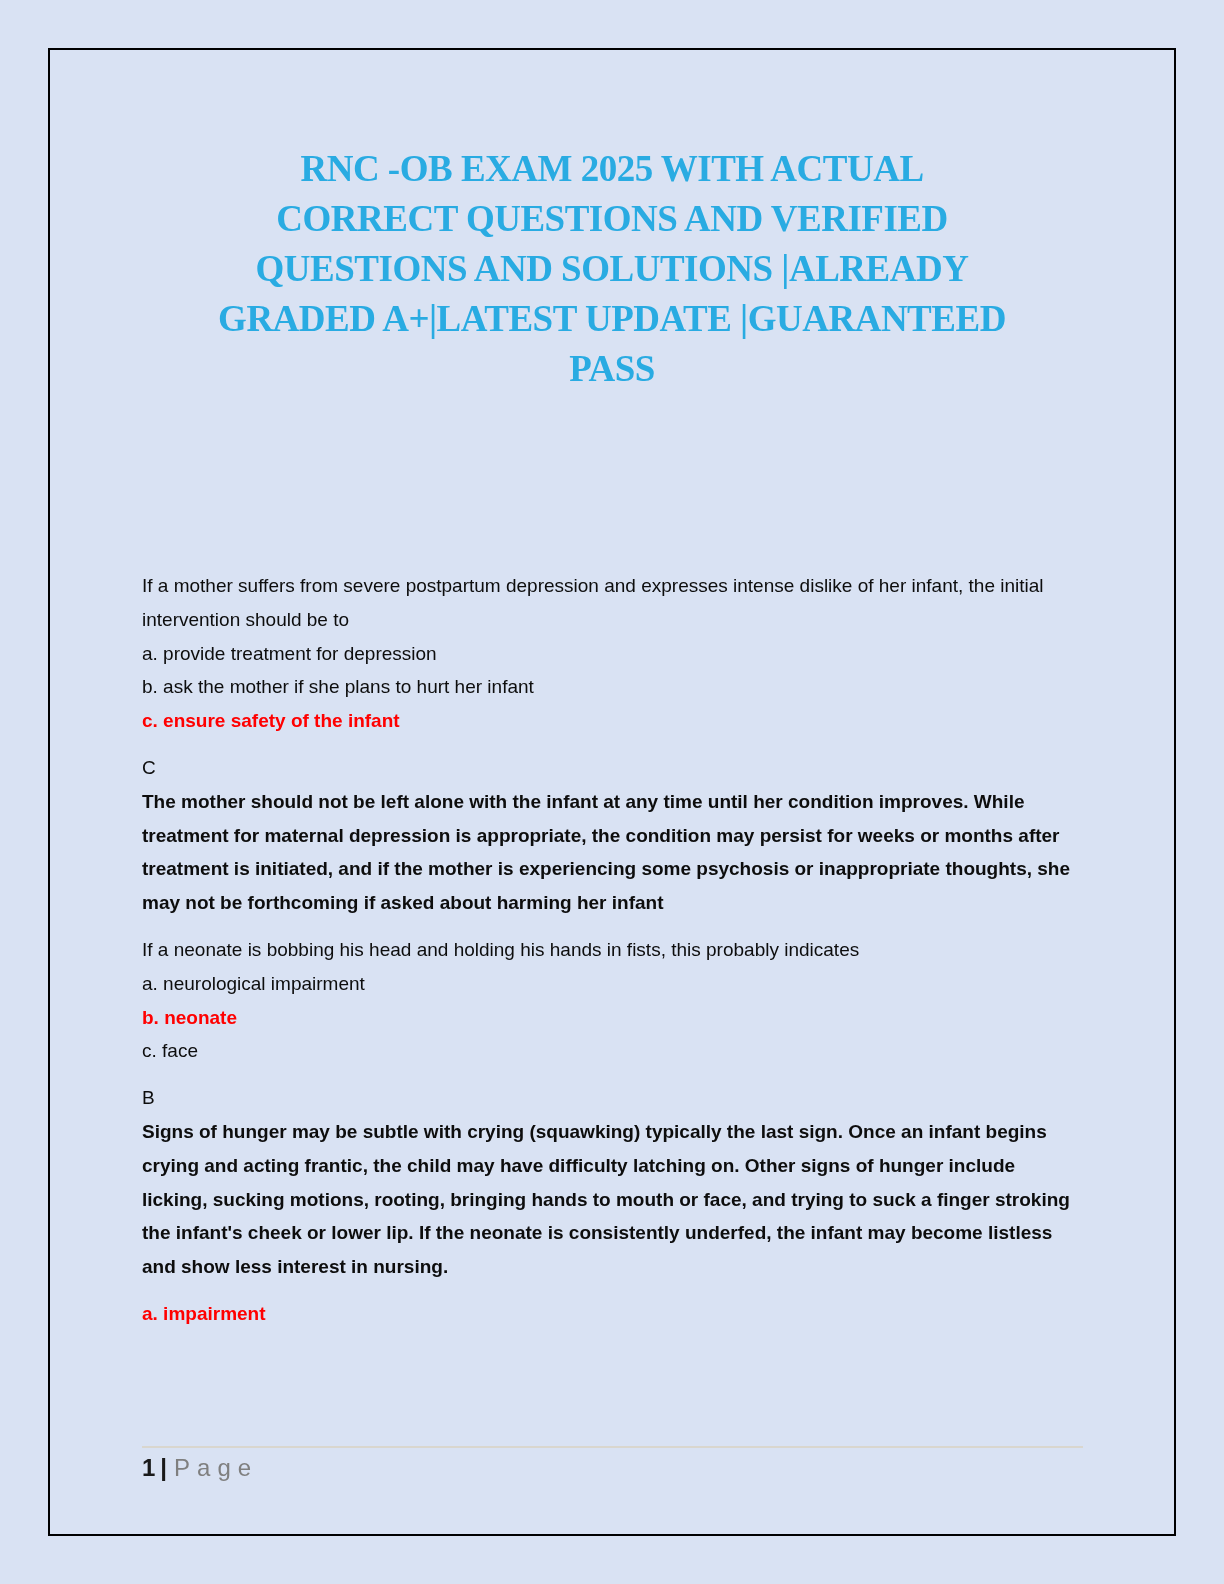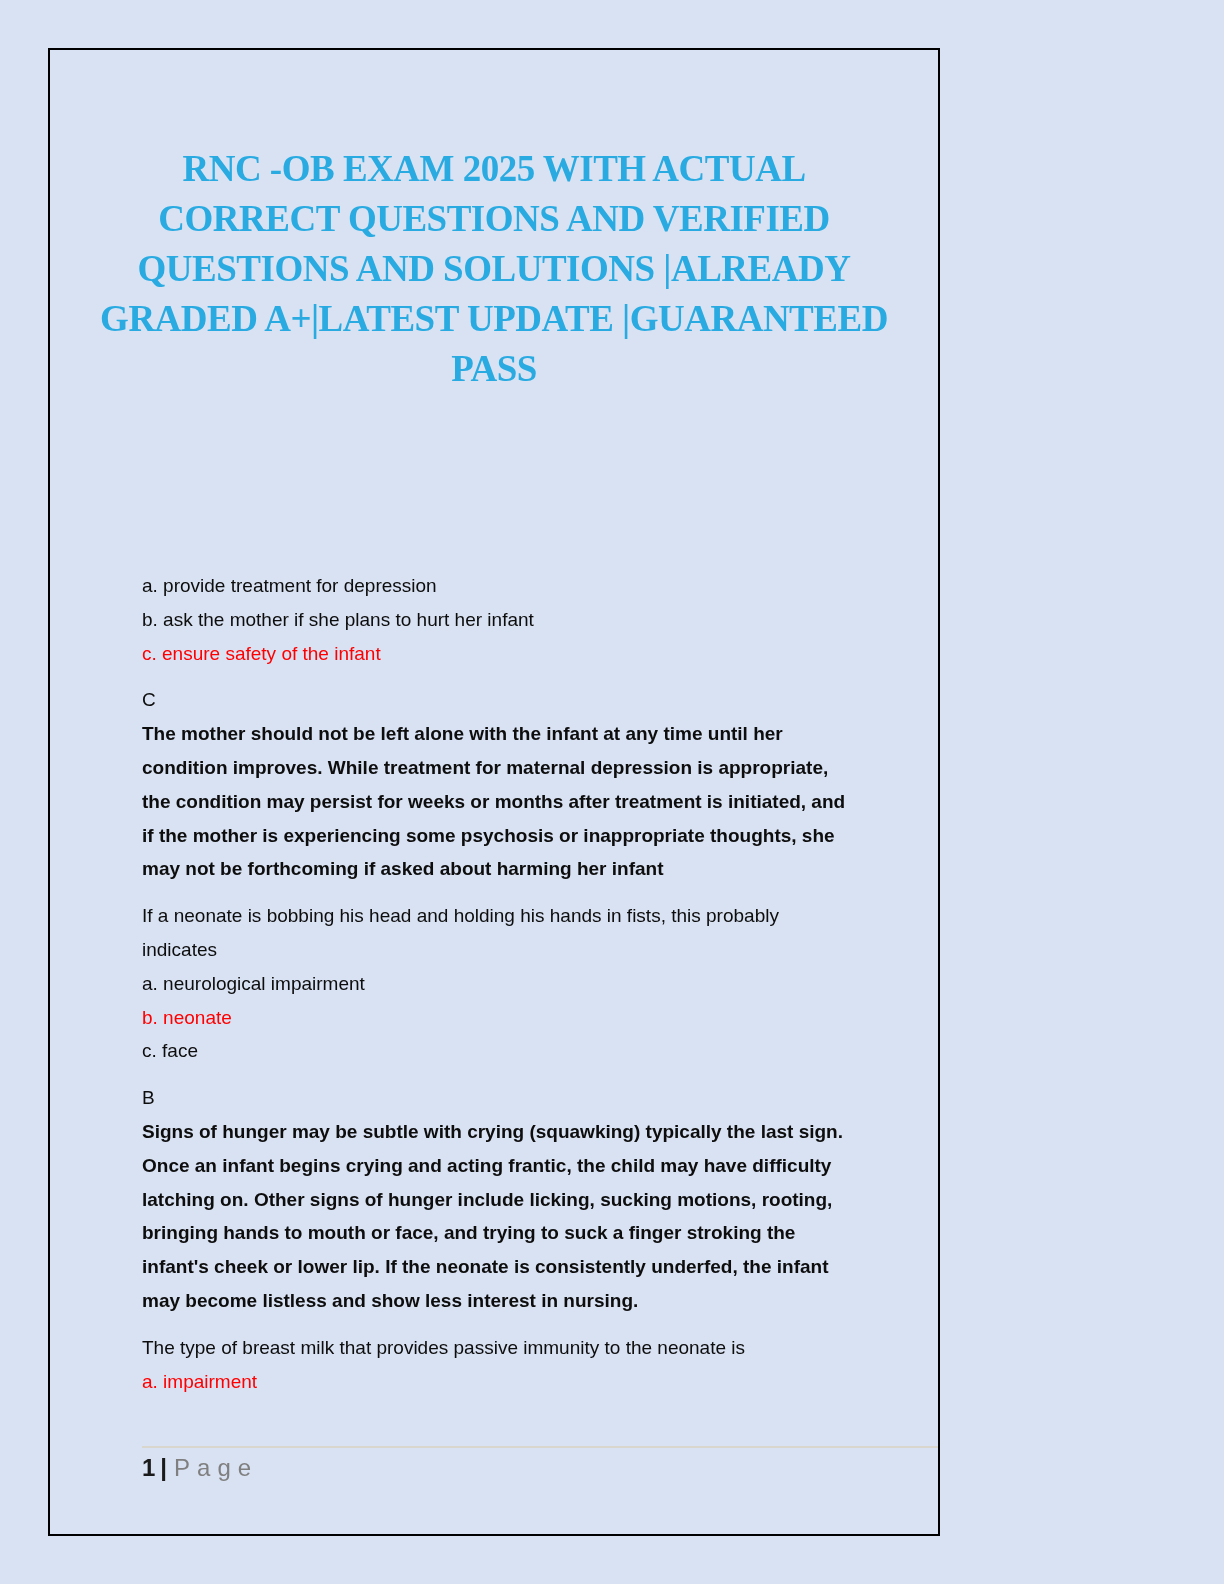"RNC -OB EXAM 2025 WITH" .page { width: 892px -> 1128px }
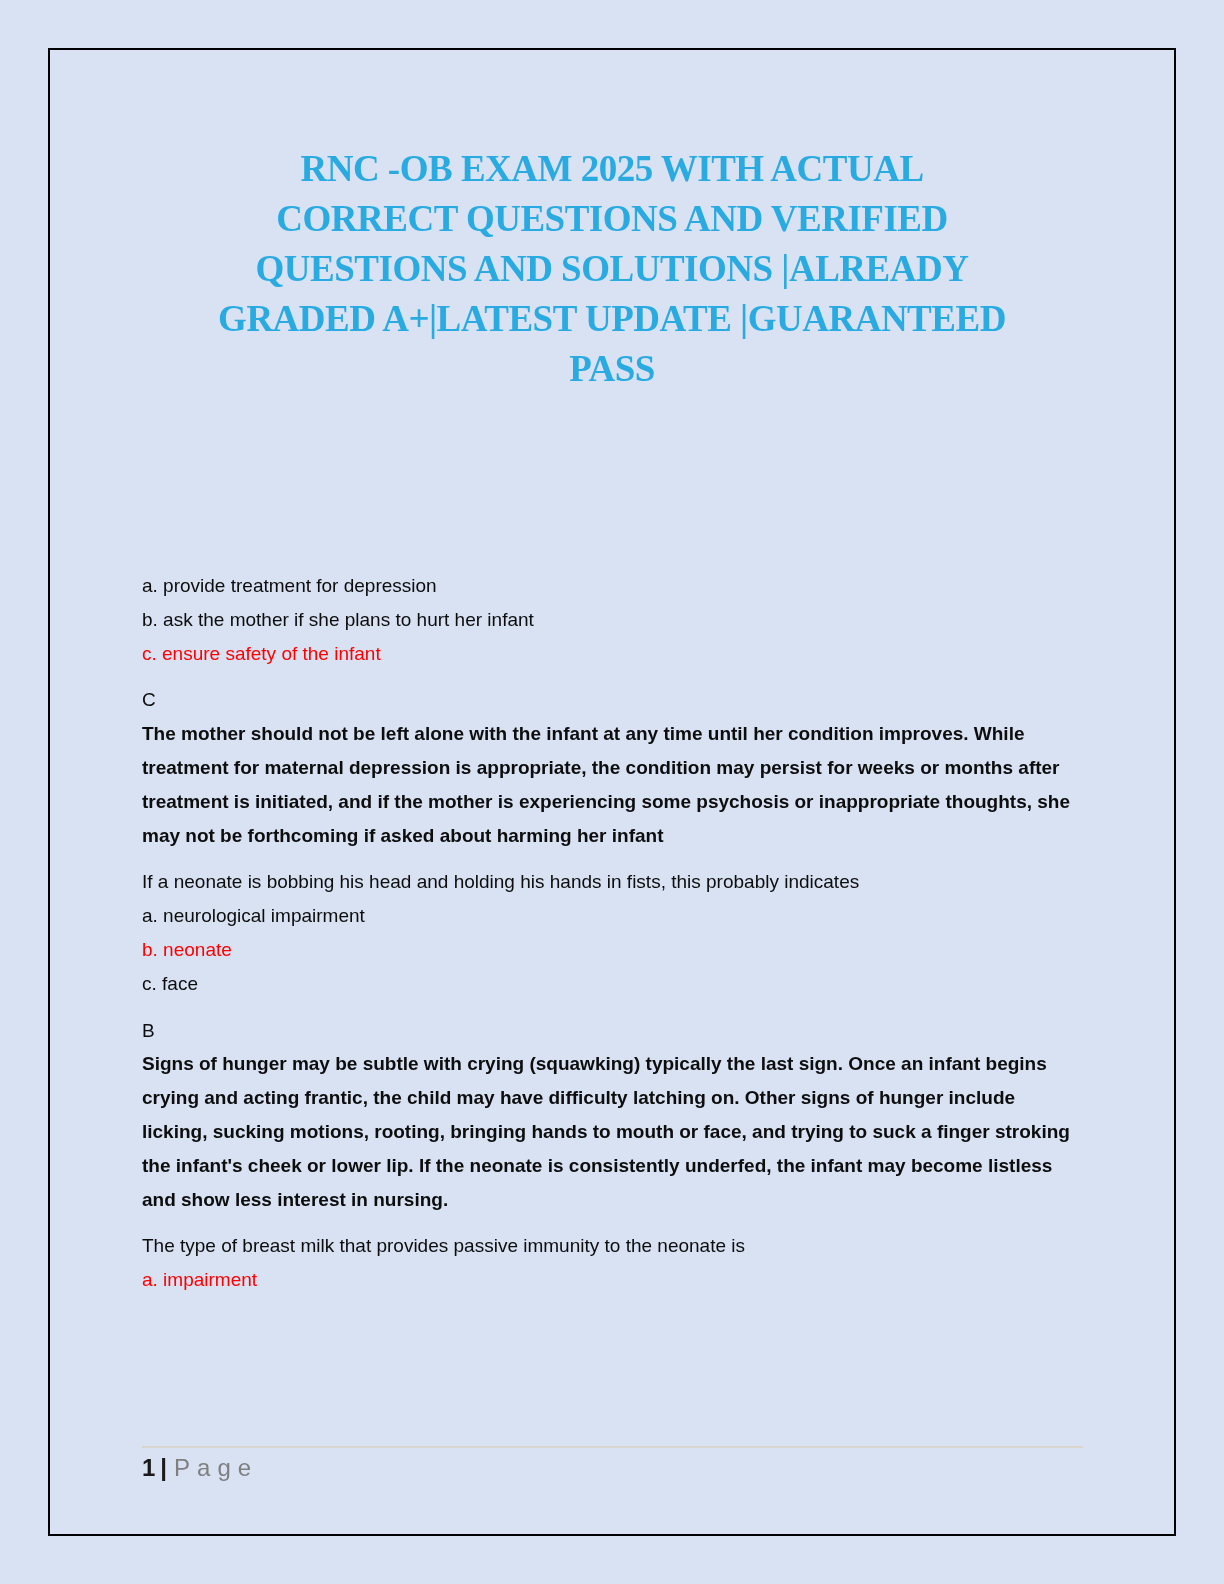"If a mother suffers from" p.question { html: none -> <p>If a mother suffers from severe postpartum depression and expresses intense dislike of her infant, the initial intervention should be to</p> }
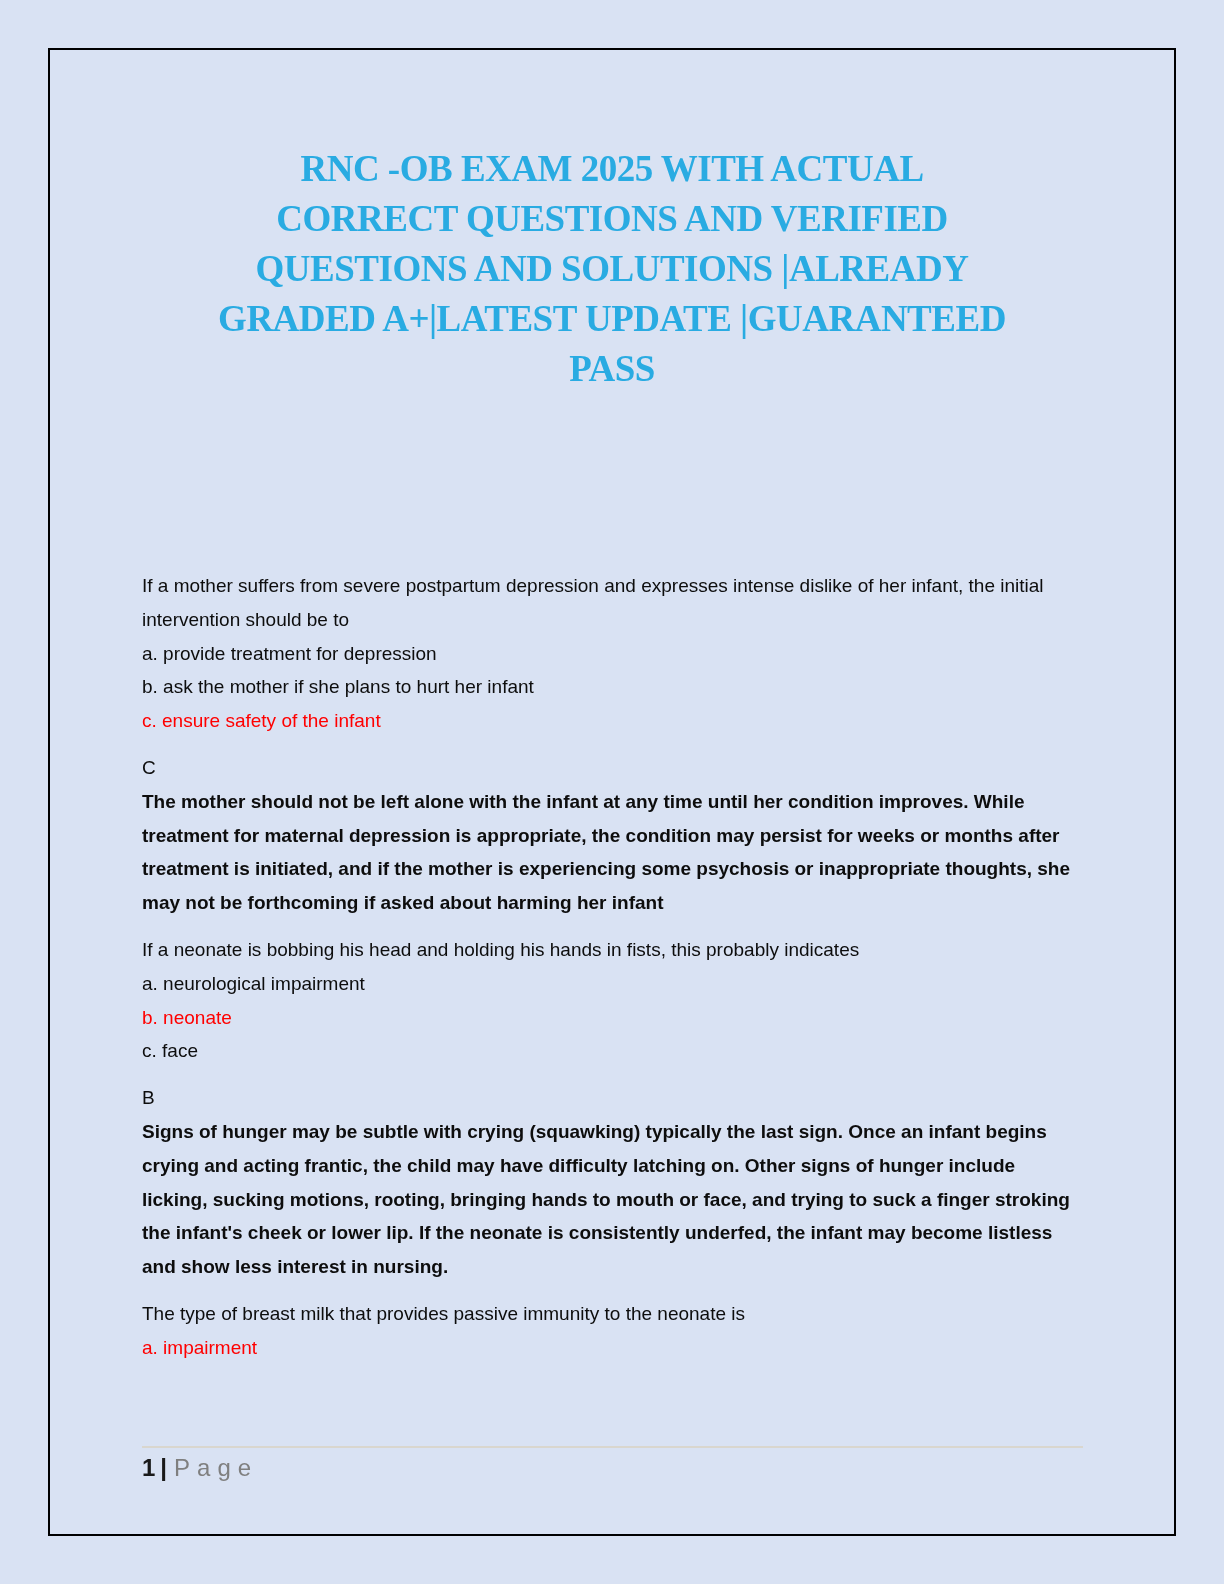"c. ensure safety of the" .option-correct { font-weight: none -> bold }
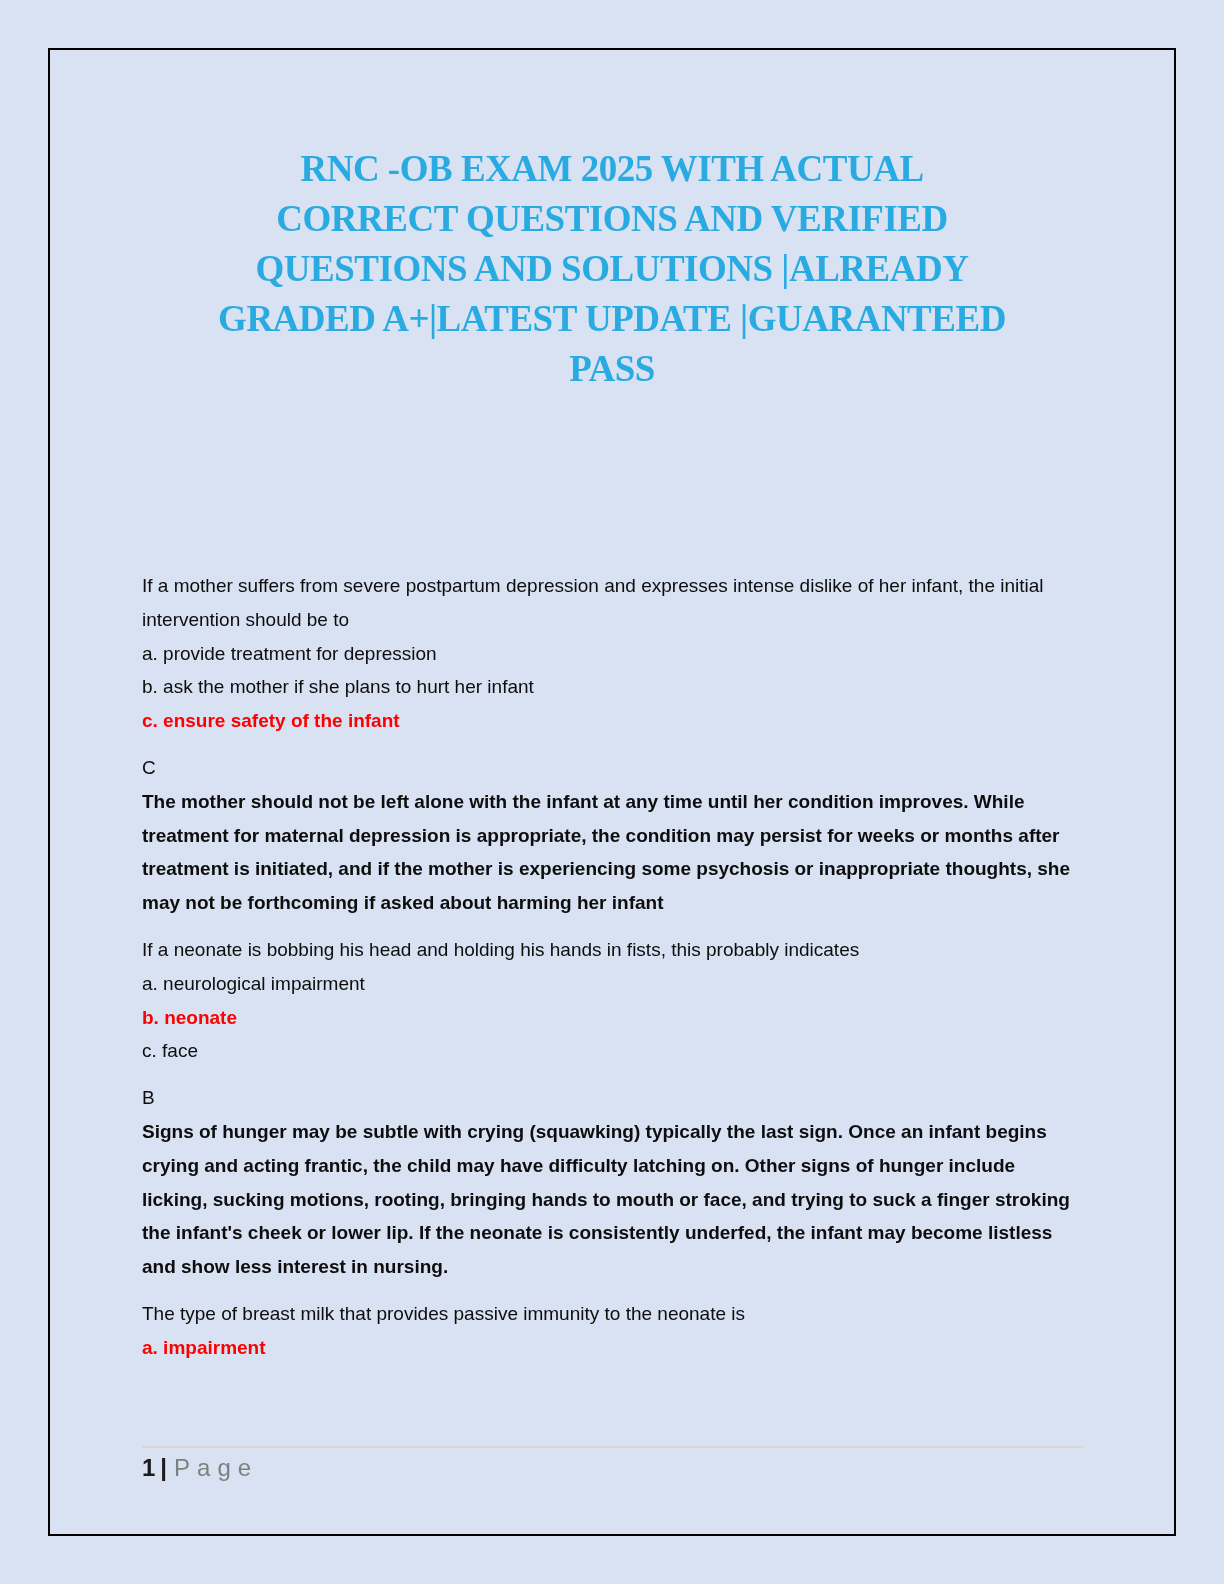"The type of breast milk" p.question { html: <p>The type of breast milk that provides passive immunity to the neonate is</p> -> none }
